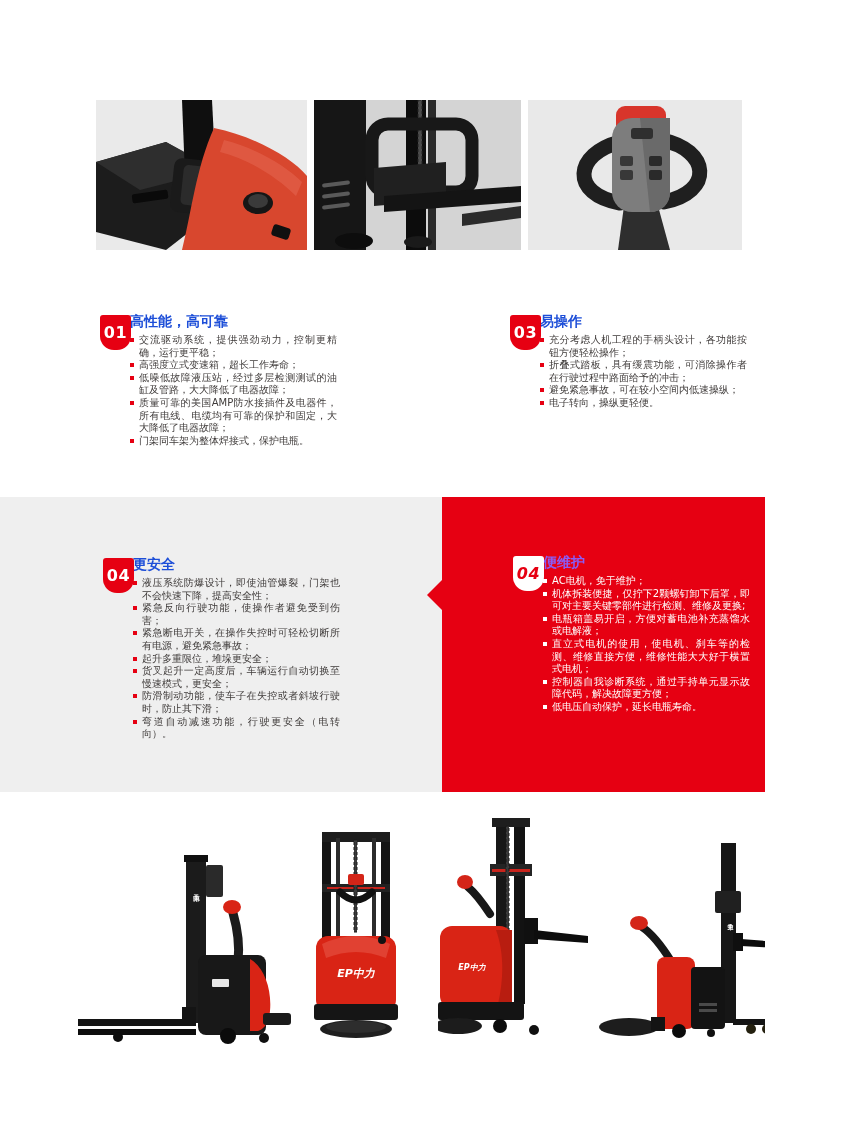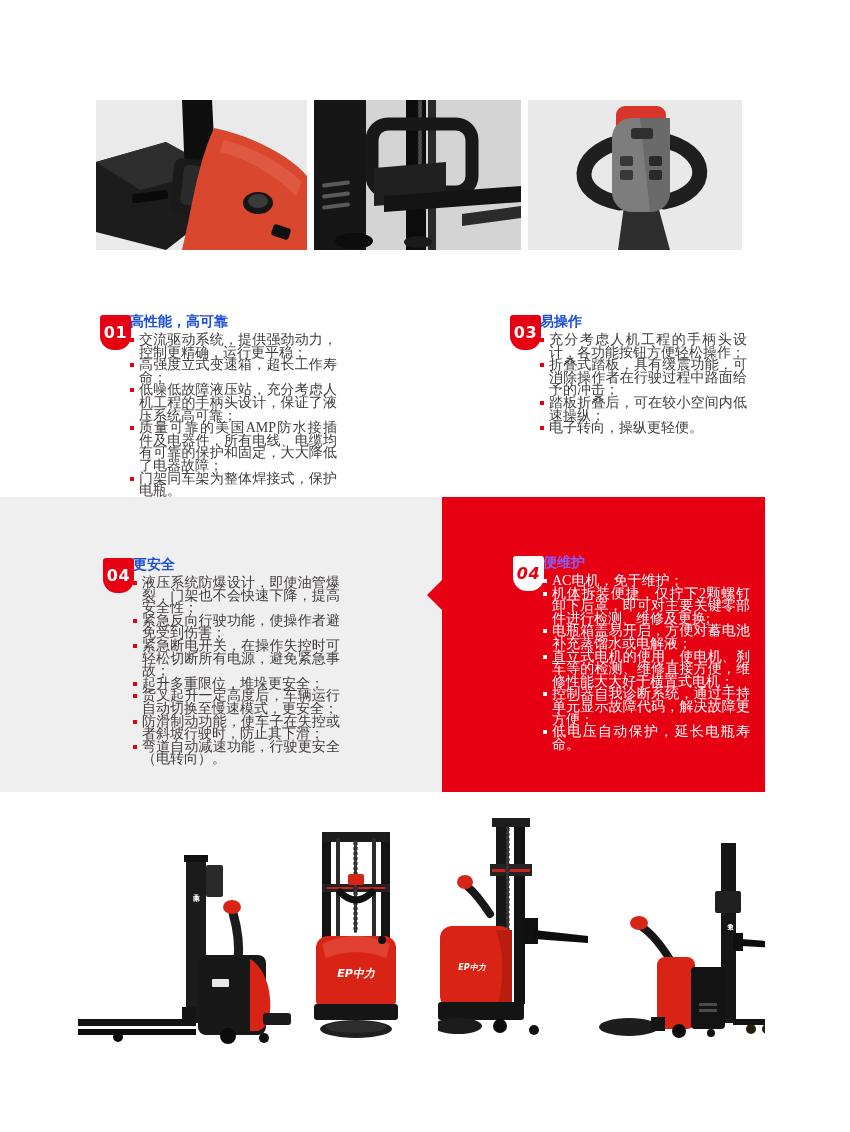"交流驱动系统，提供强劲动力，控制更精确，运行更平稳；" .f-list li { font-family: Liberation Serif, serif -> none; font-size: 14px -> 10px }
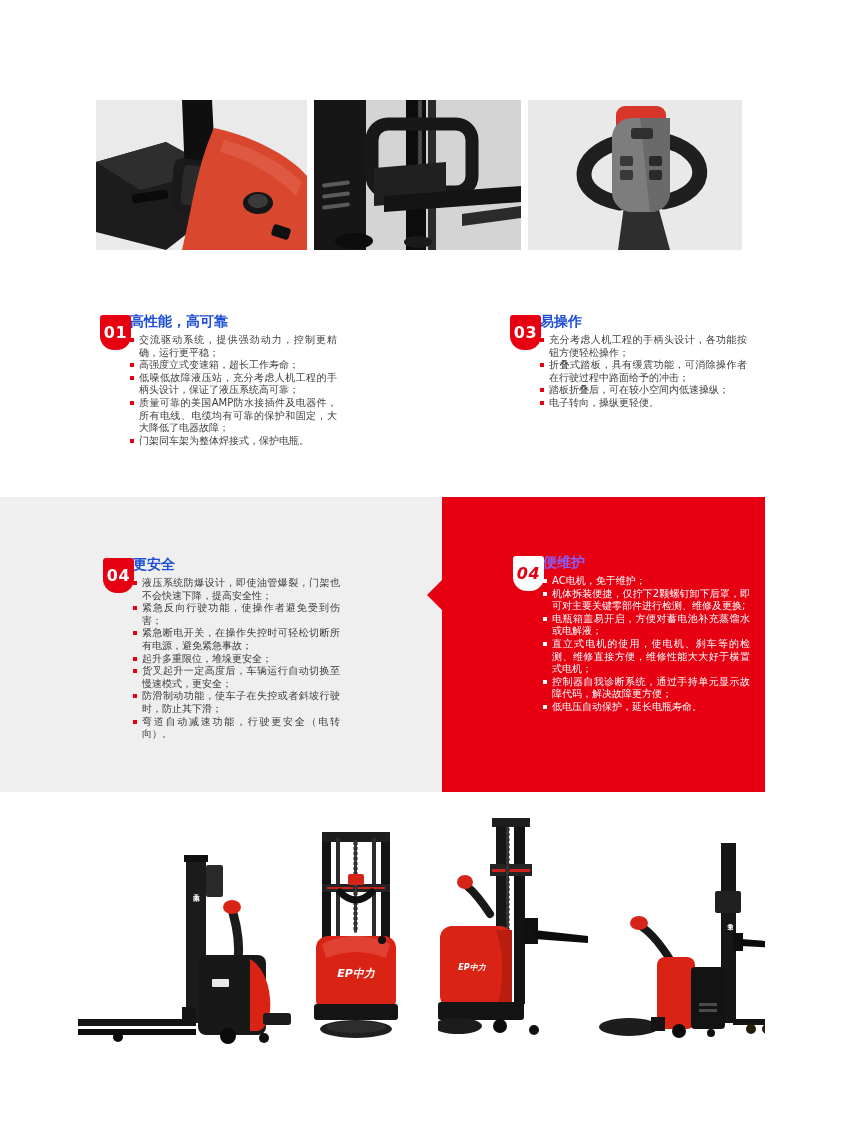"低噪低故障液压站，充分考虑人机工程的手柄头设计，保证了液压系统高可靠；" li { text: 充分考虑人机工程的手柄头设计，保证了液压系统高可靠 -> 经过多层检测测试的油缸及管路，大大降低了电器故障 }
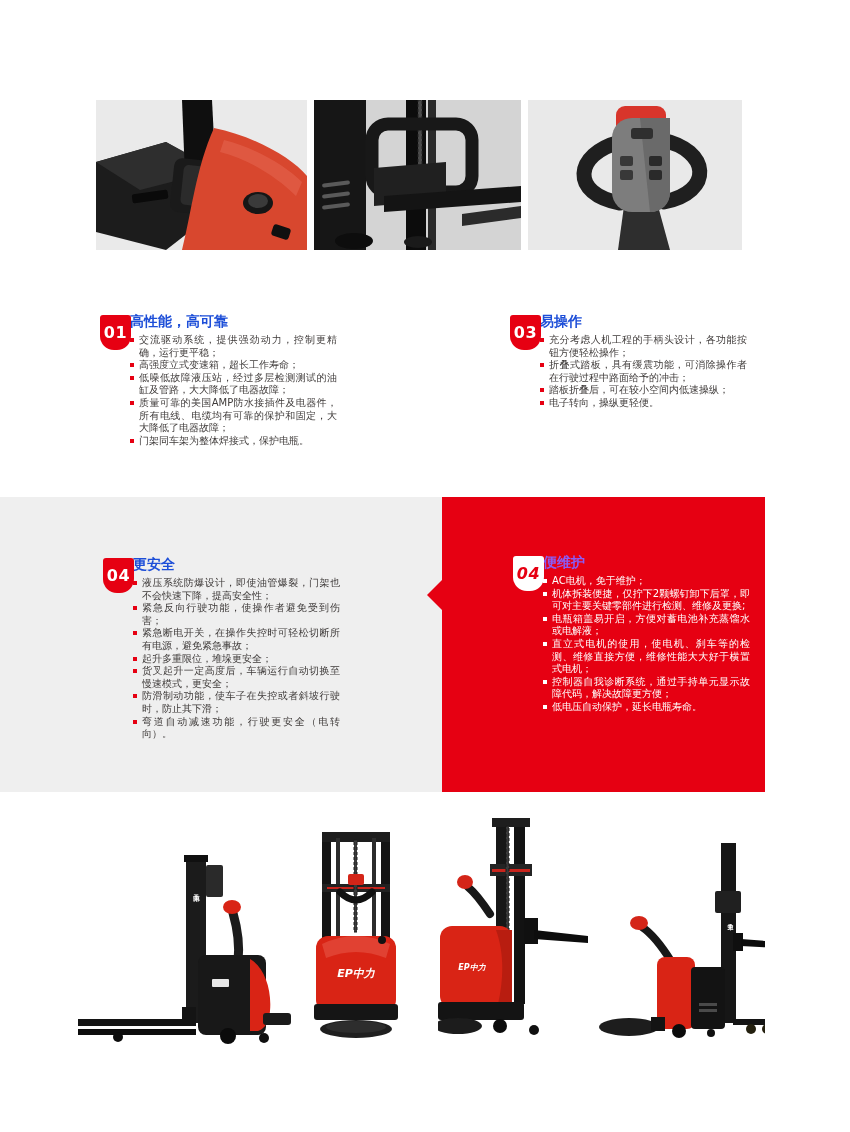"踏板折叠后，可在较小空间内低速操纵；" li { text: 踏板折叠后 -> 避免紧急事故 }
